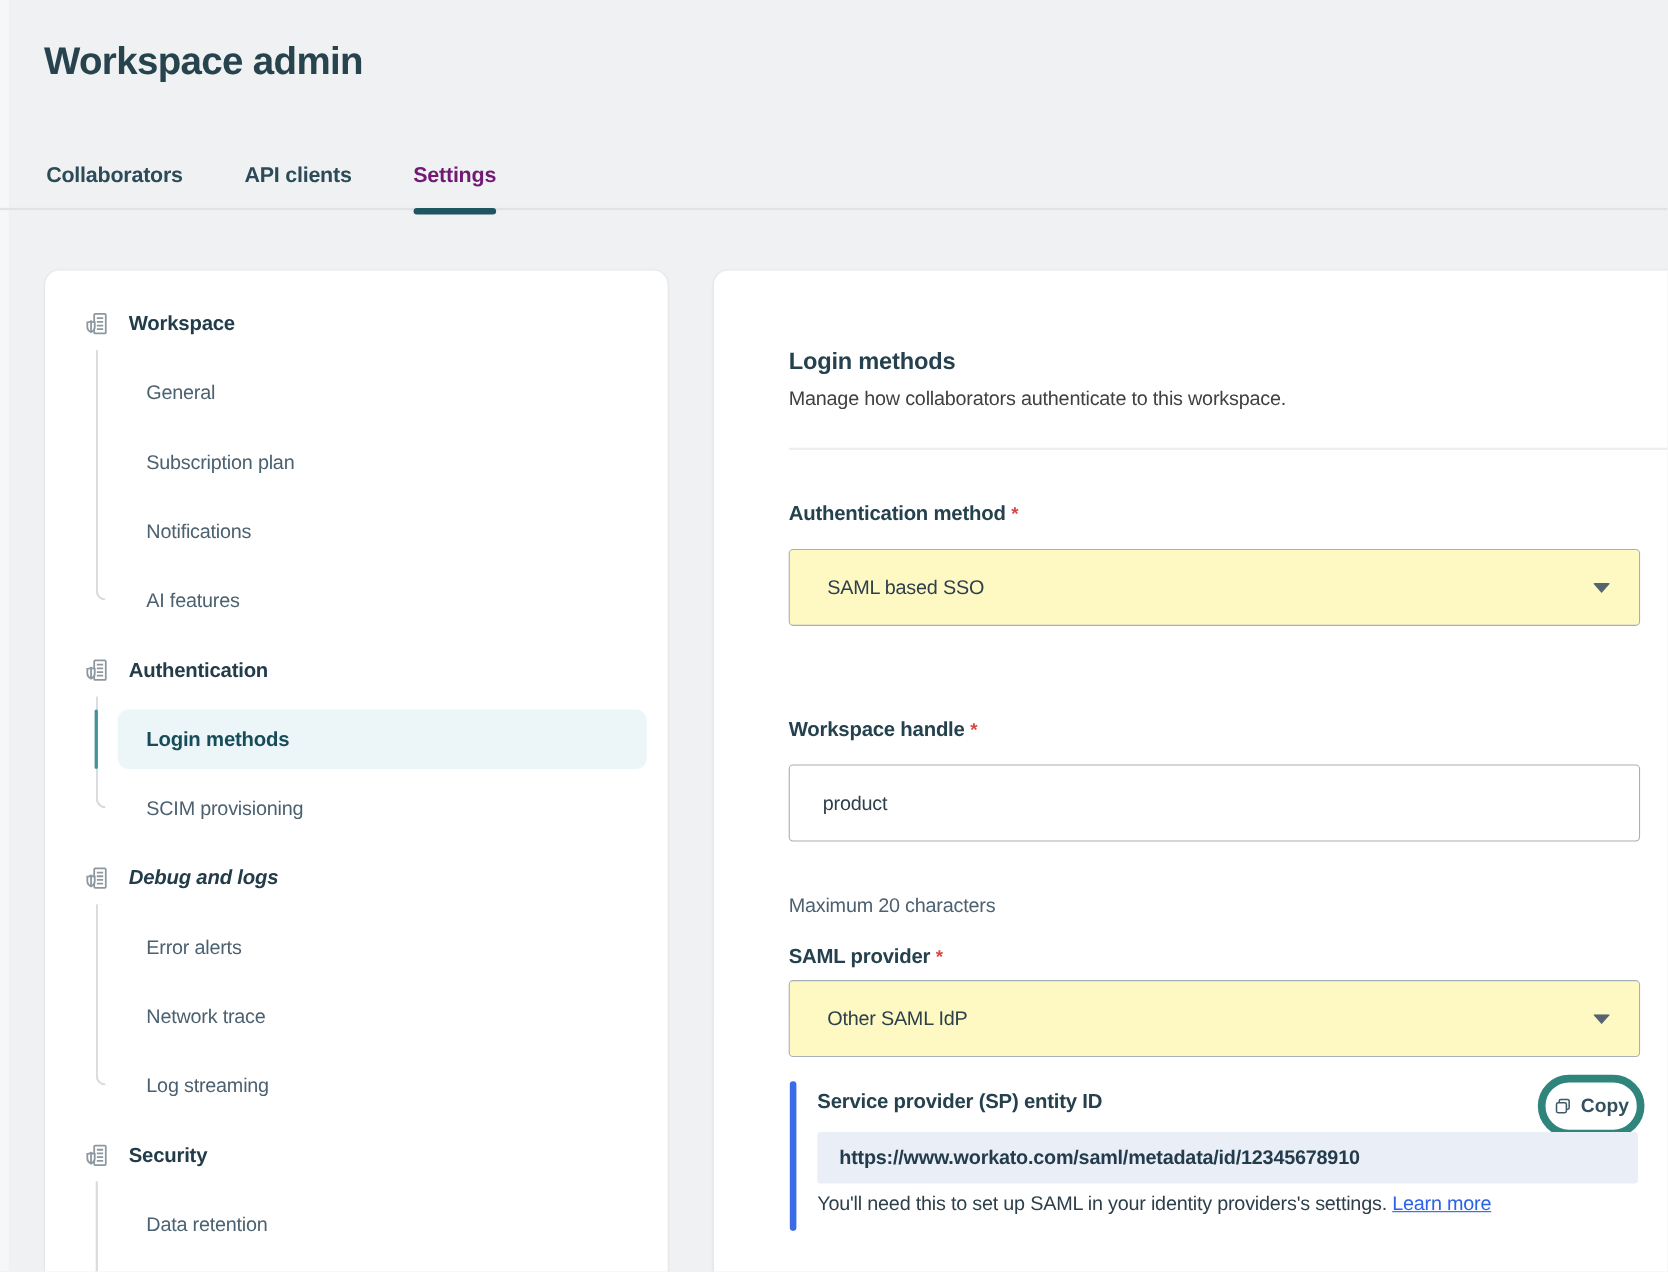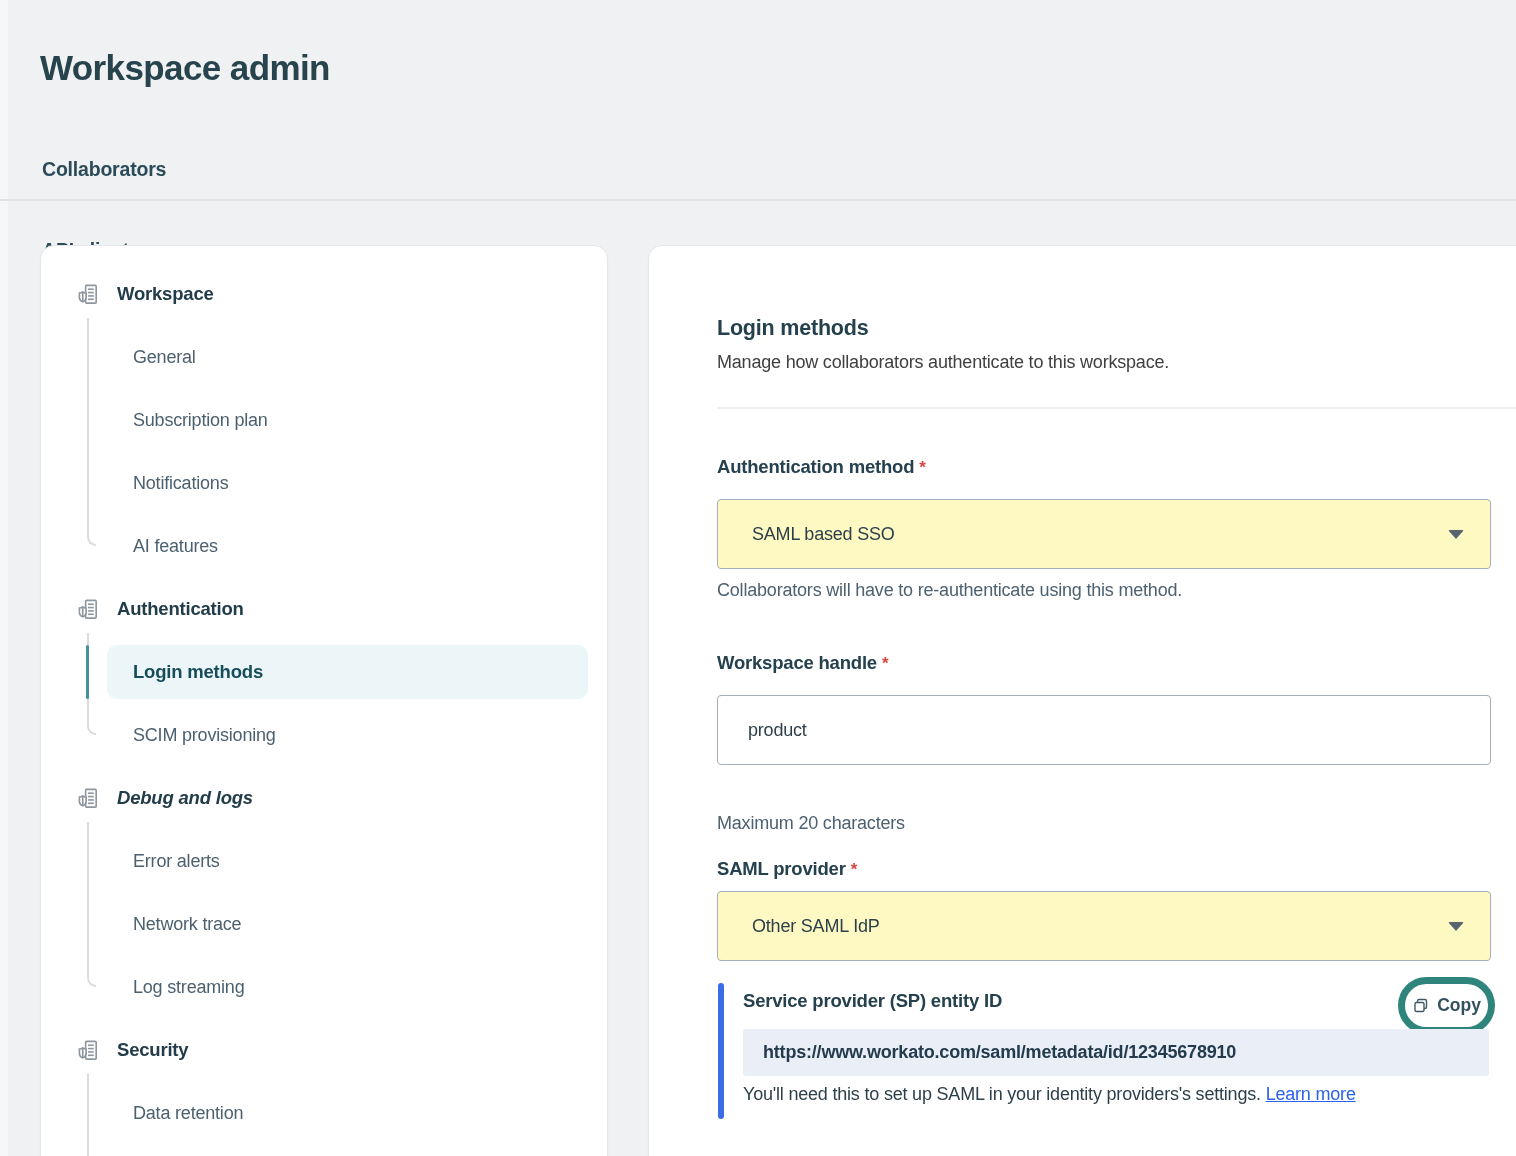"Workspace admin" .page-title { top: 48px -> 36px }
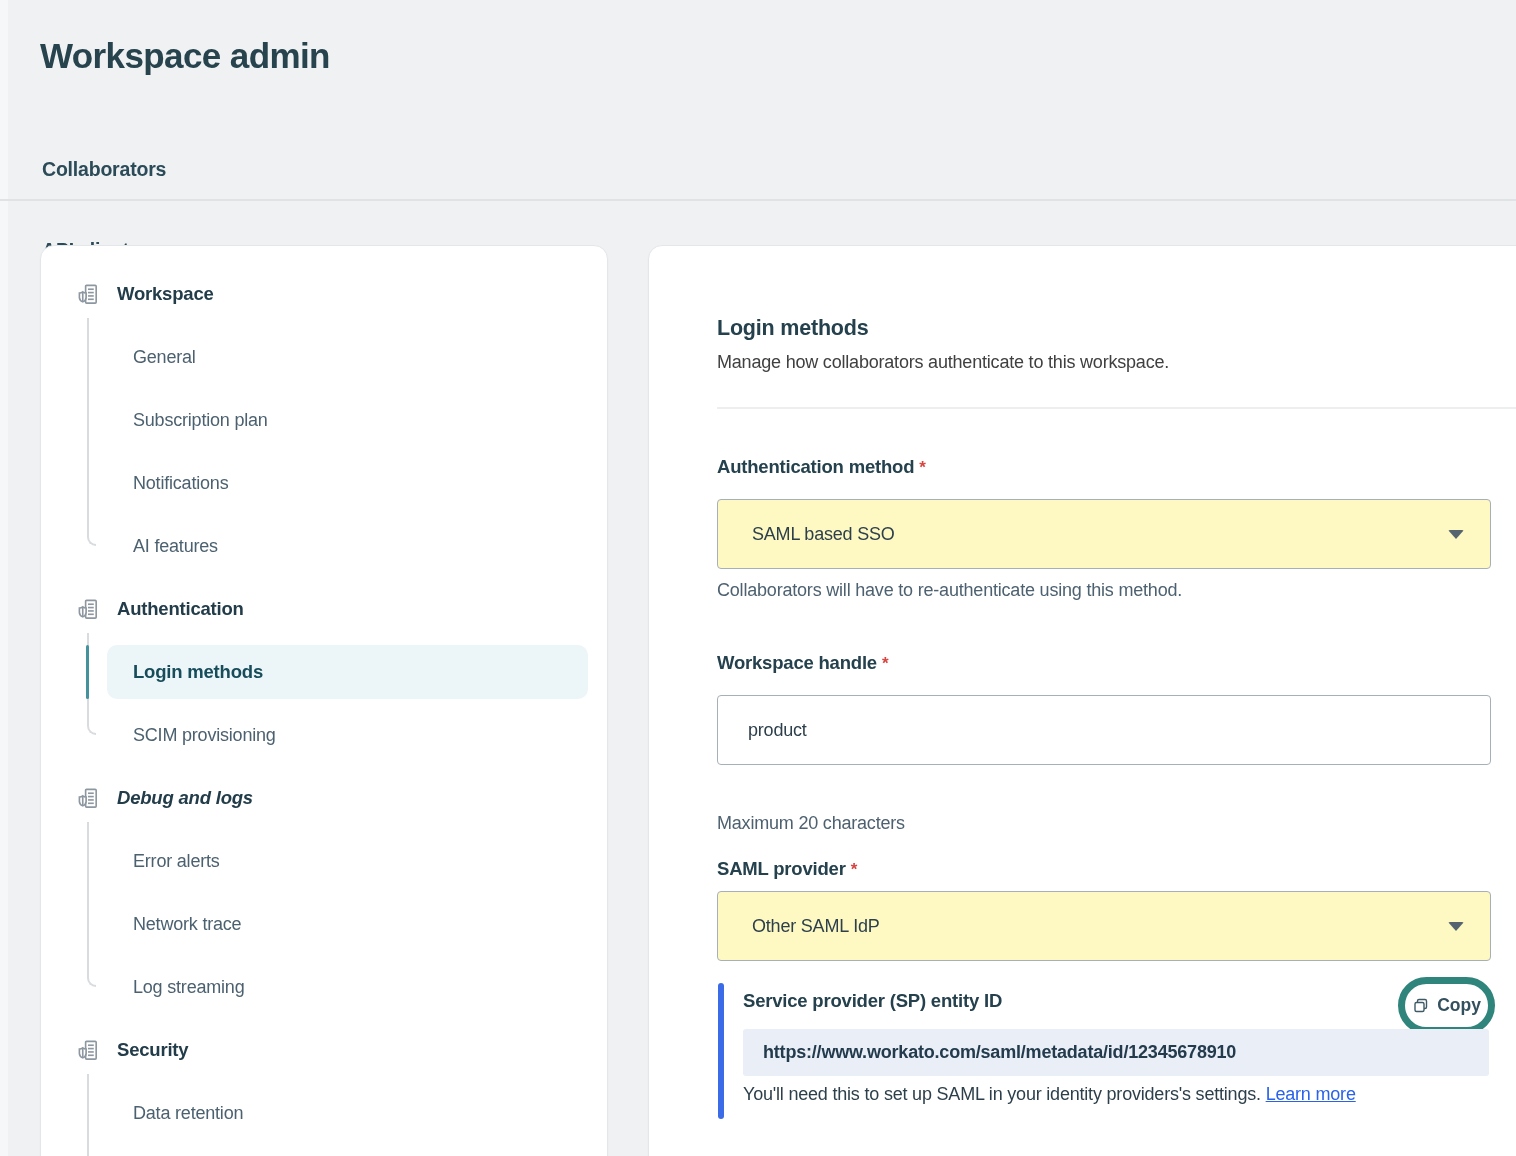"Collaborators" .tabs { flex-direction: column -> none; top: 156px -> 146px }
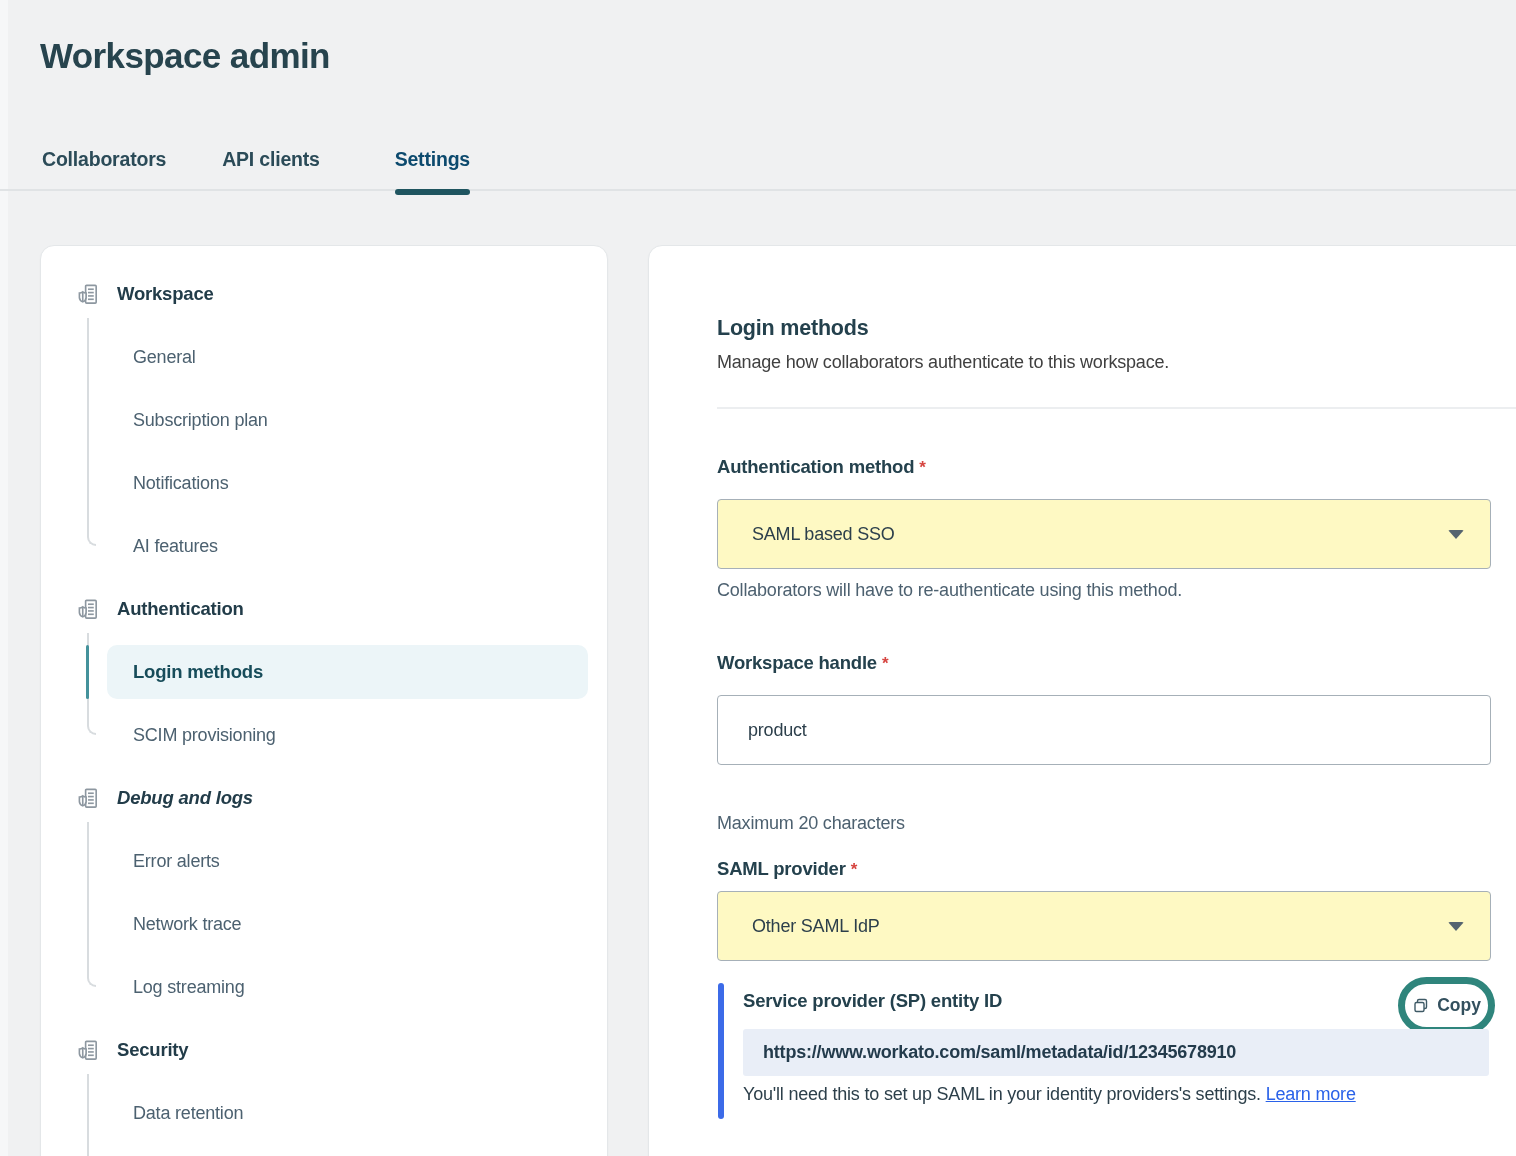"Settings" .tab.active { color: #0c4a6e -> #701a75; margin-left: 19px -> none }
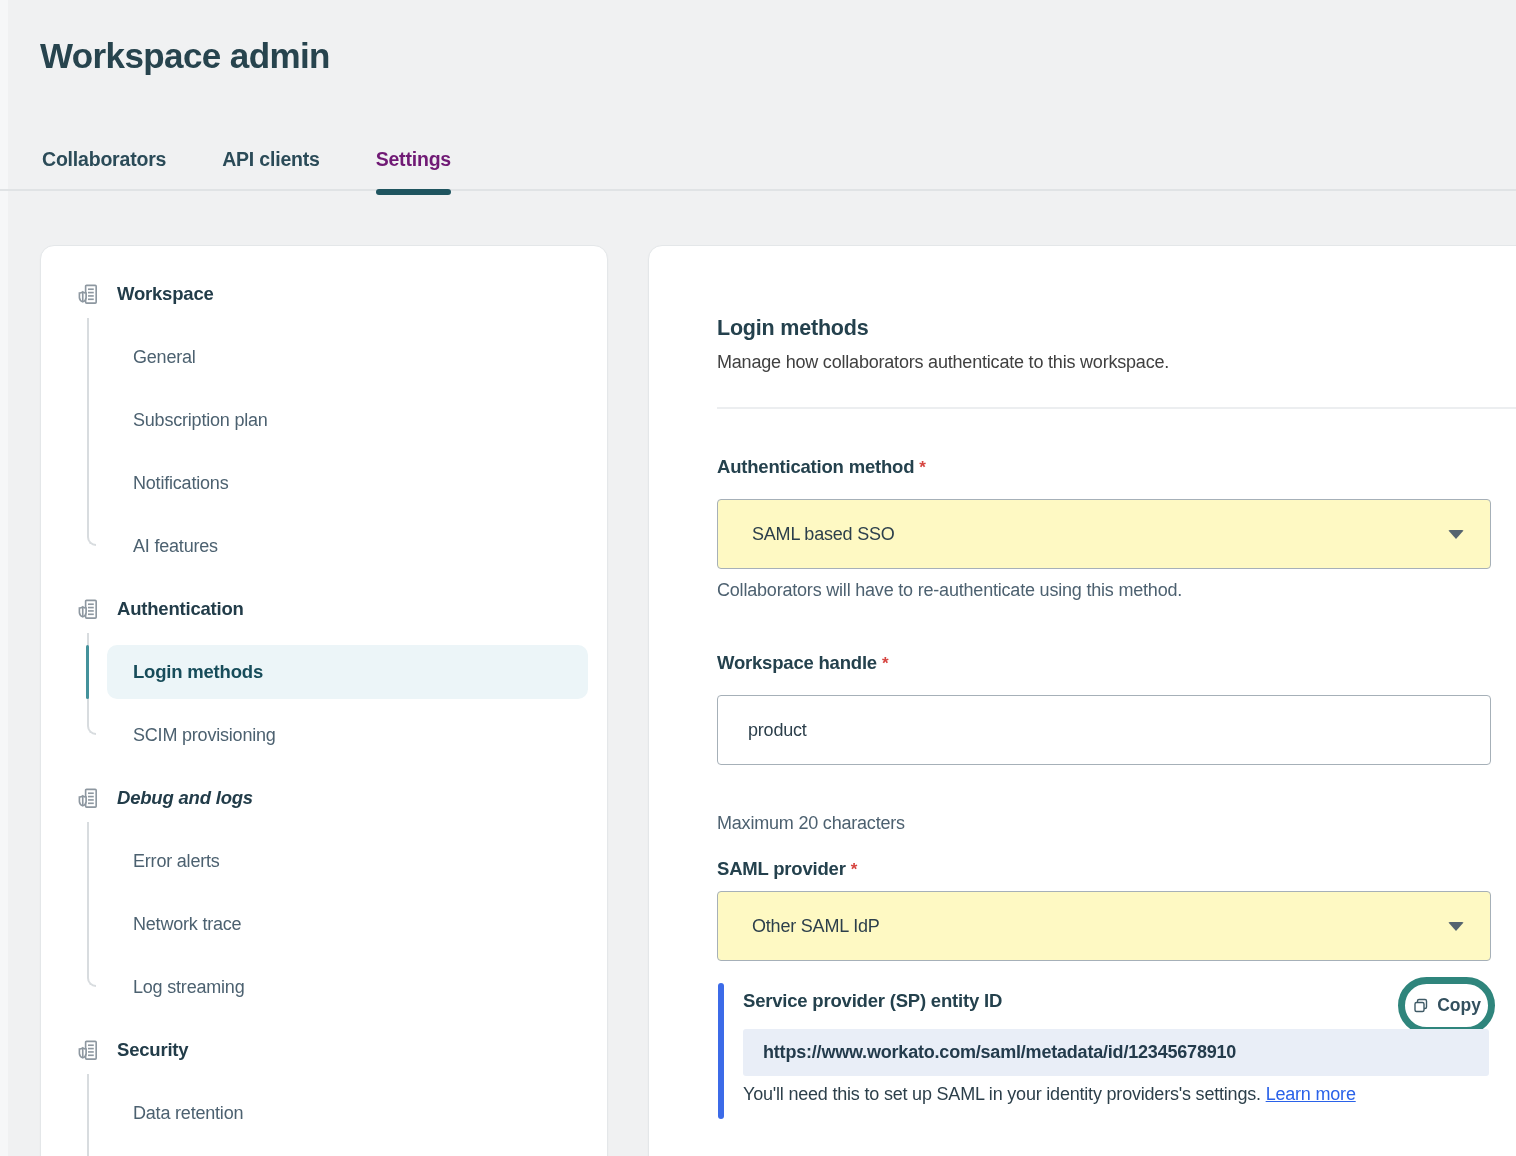"Collaborators will have to" div.m-abs { html: <div>Collaborators will have to re-authenticate using this method.</div> -> none }
